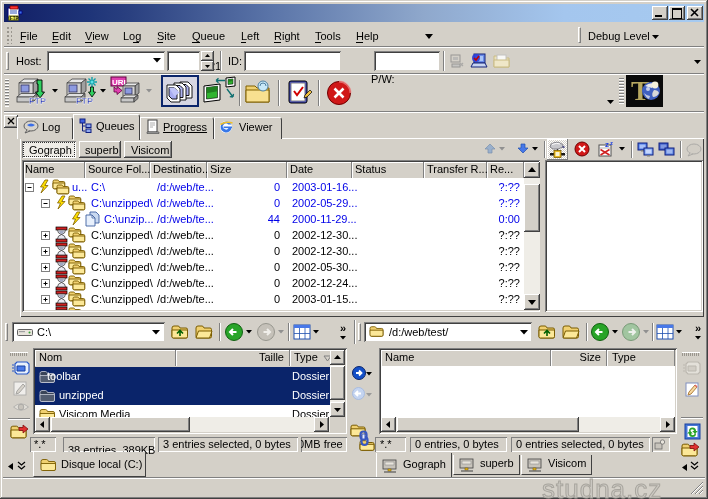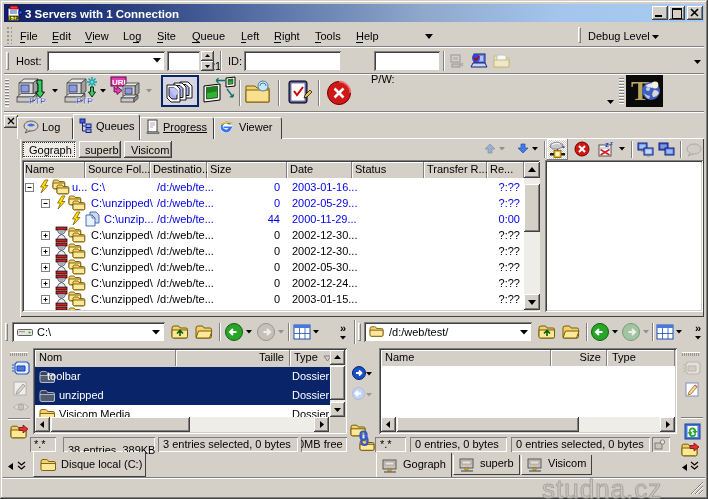"3 Servers with 1 Connection" div.t { html: <div>3 Servers with 1 Connection</div> -> none }
